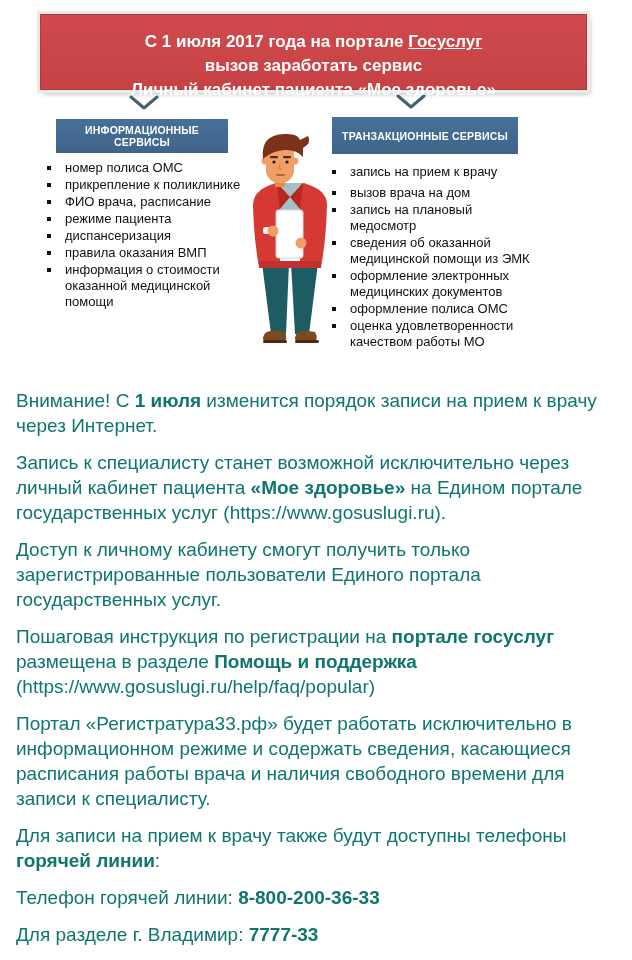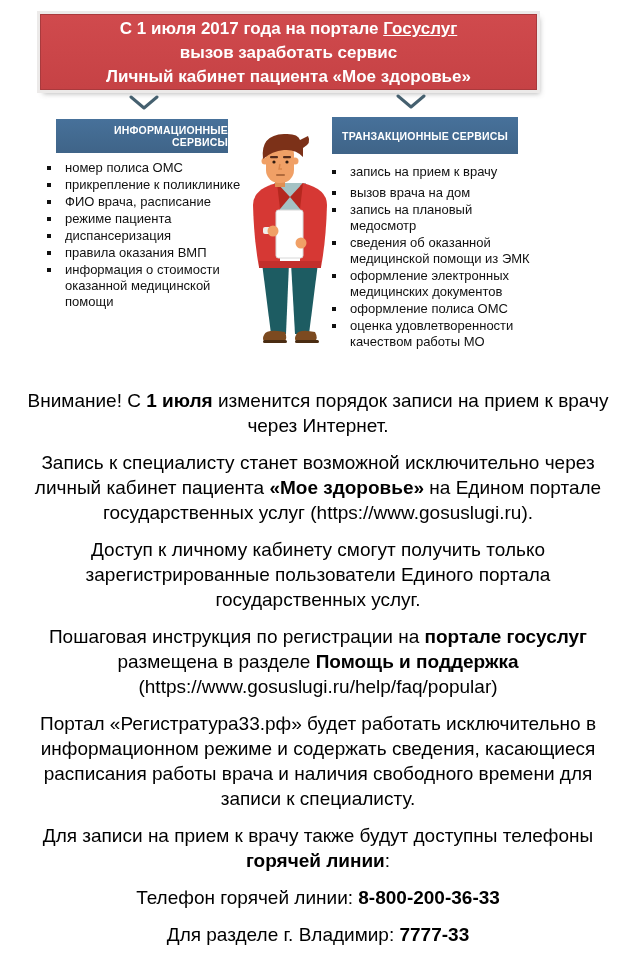"С 1 июля 2017 года" .banner { padding-top: 2px -> 15px; width: 497px -> 547px }
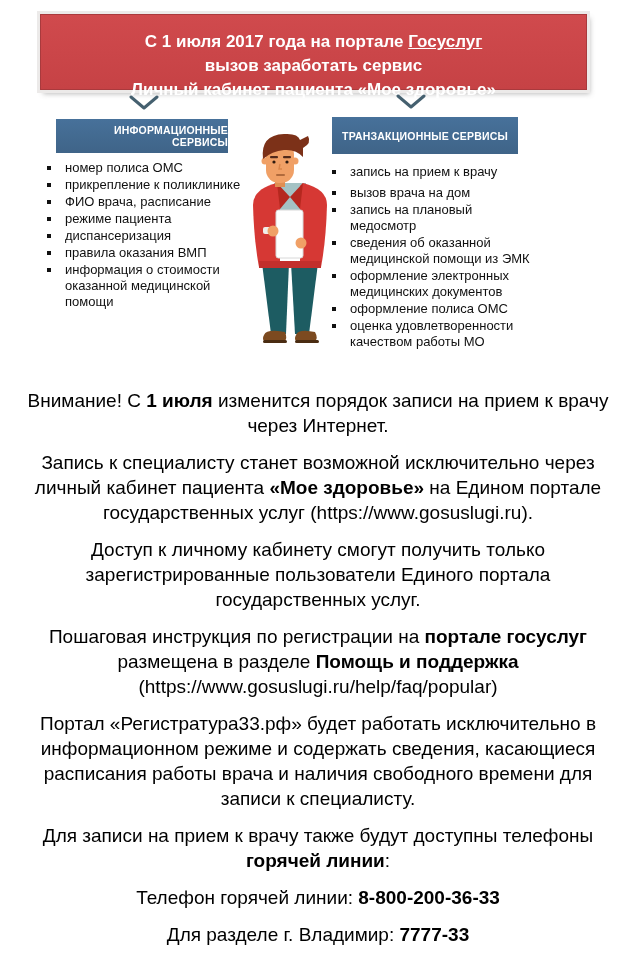"ИНФОРМАЦИОННЫЕ СЕРВИСЫ" .col-header { text-align: right -> center }
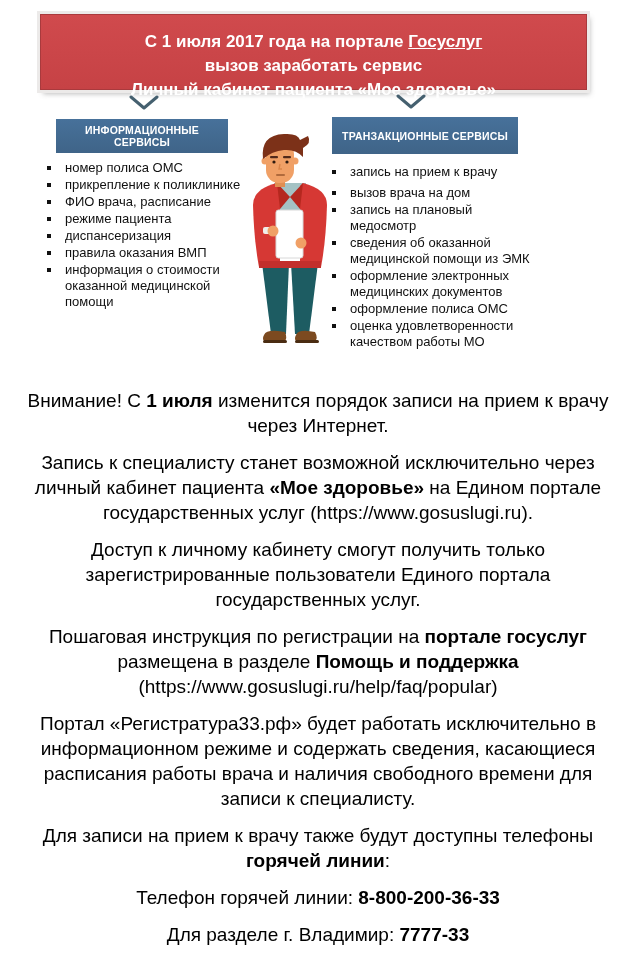"Внимание! С 1 июля изменится" .body-text p { color: #000000 -> #0f766e; text-align: center -> none }
